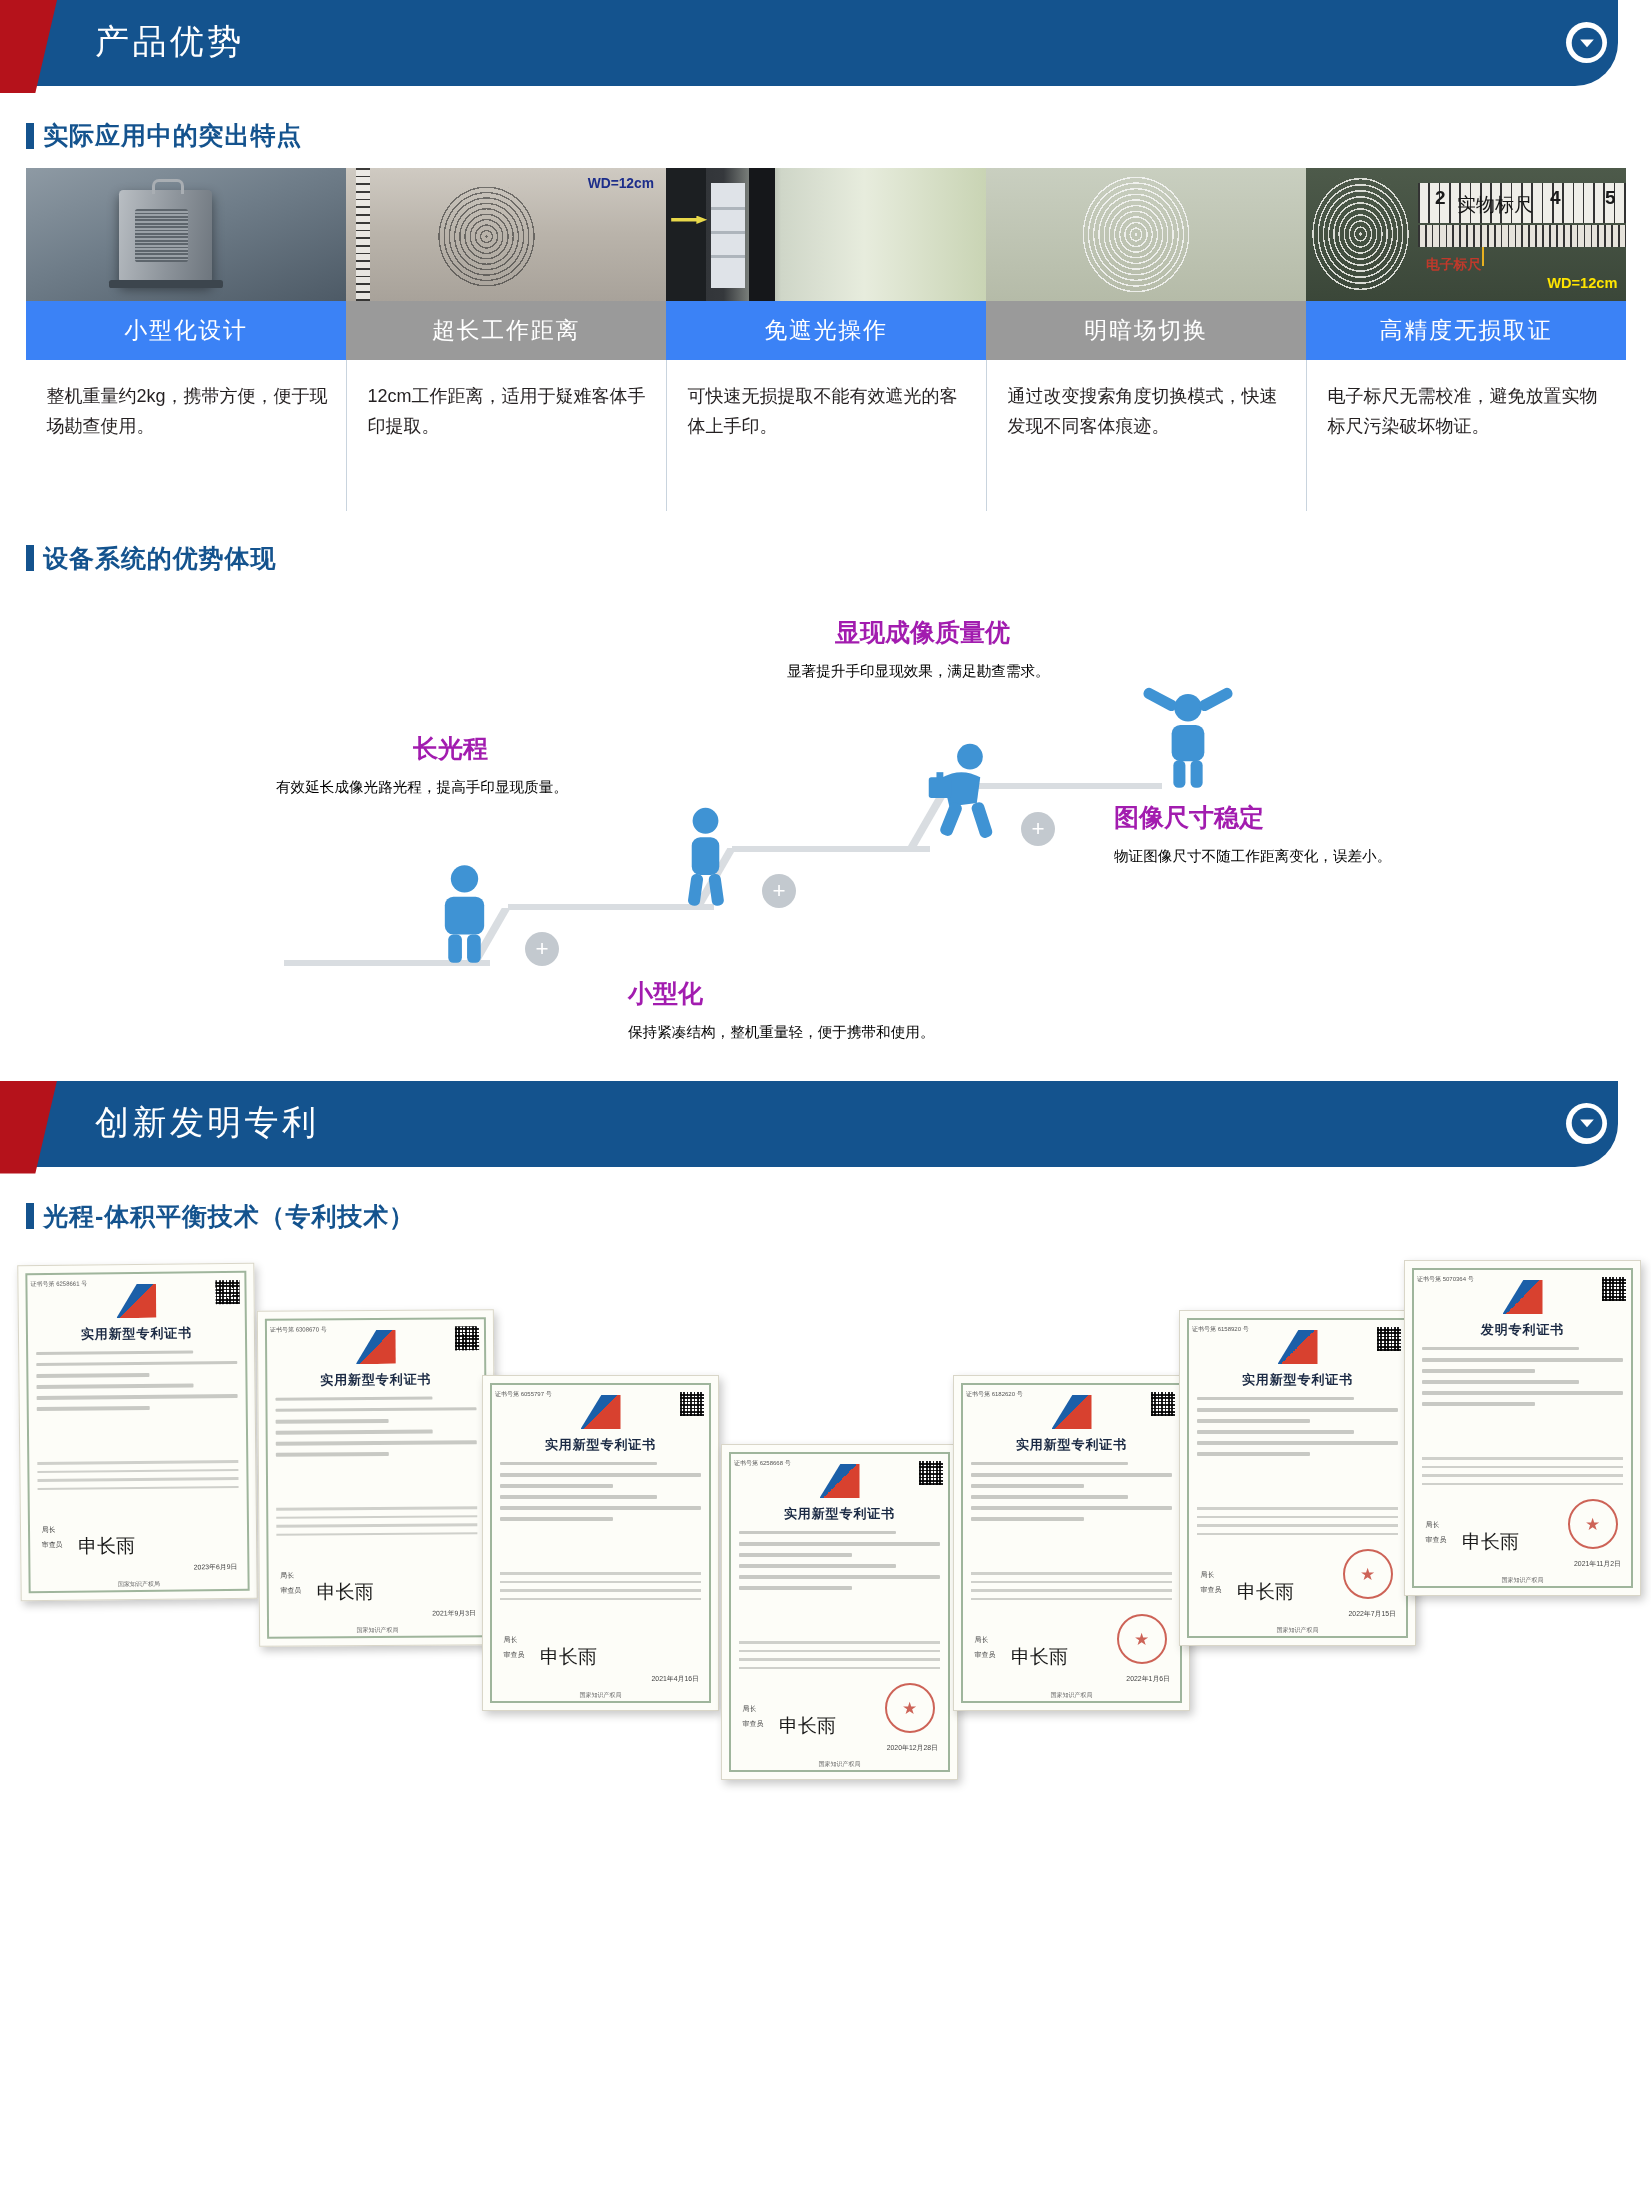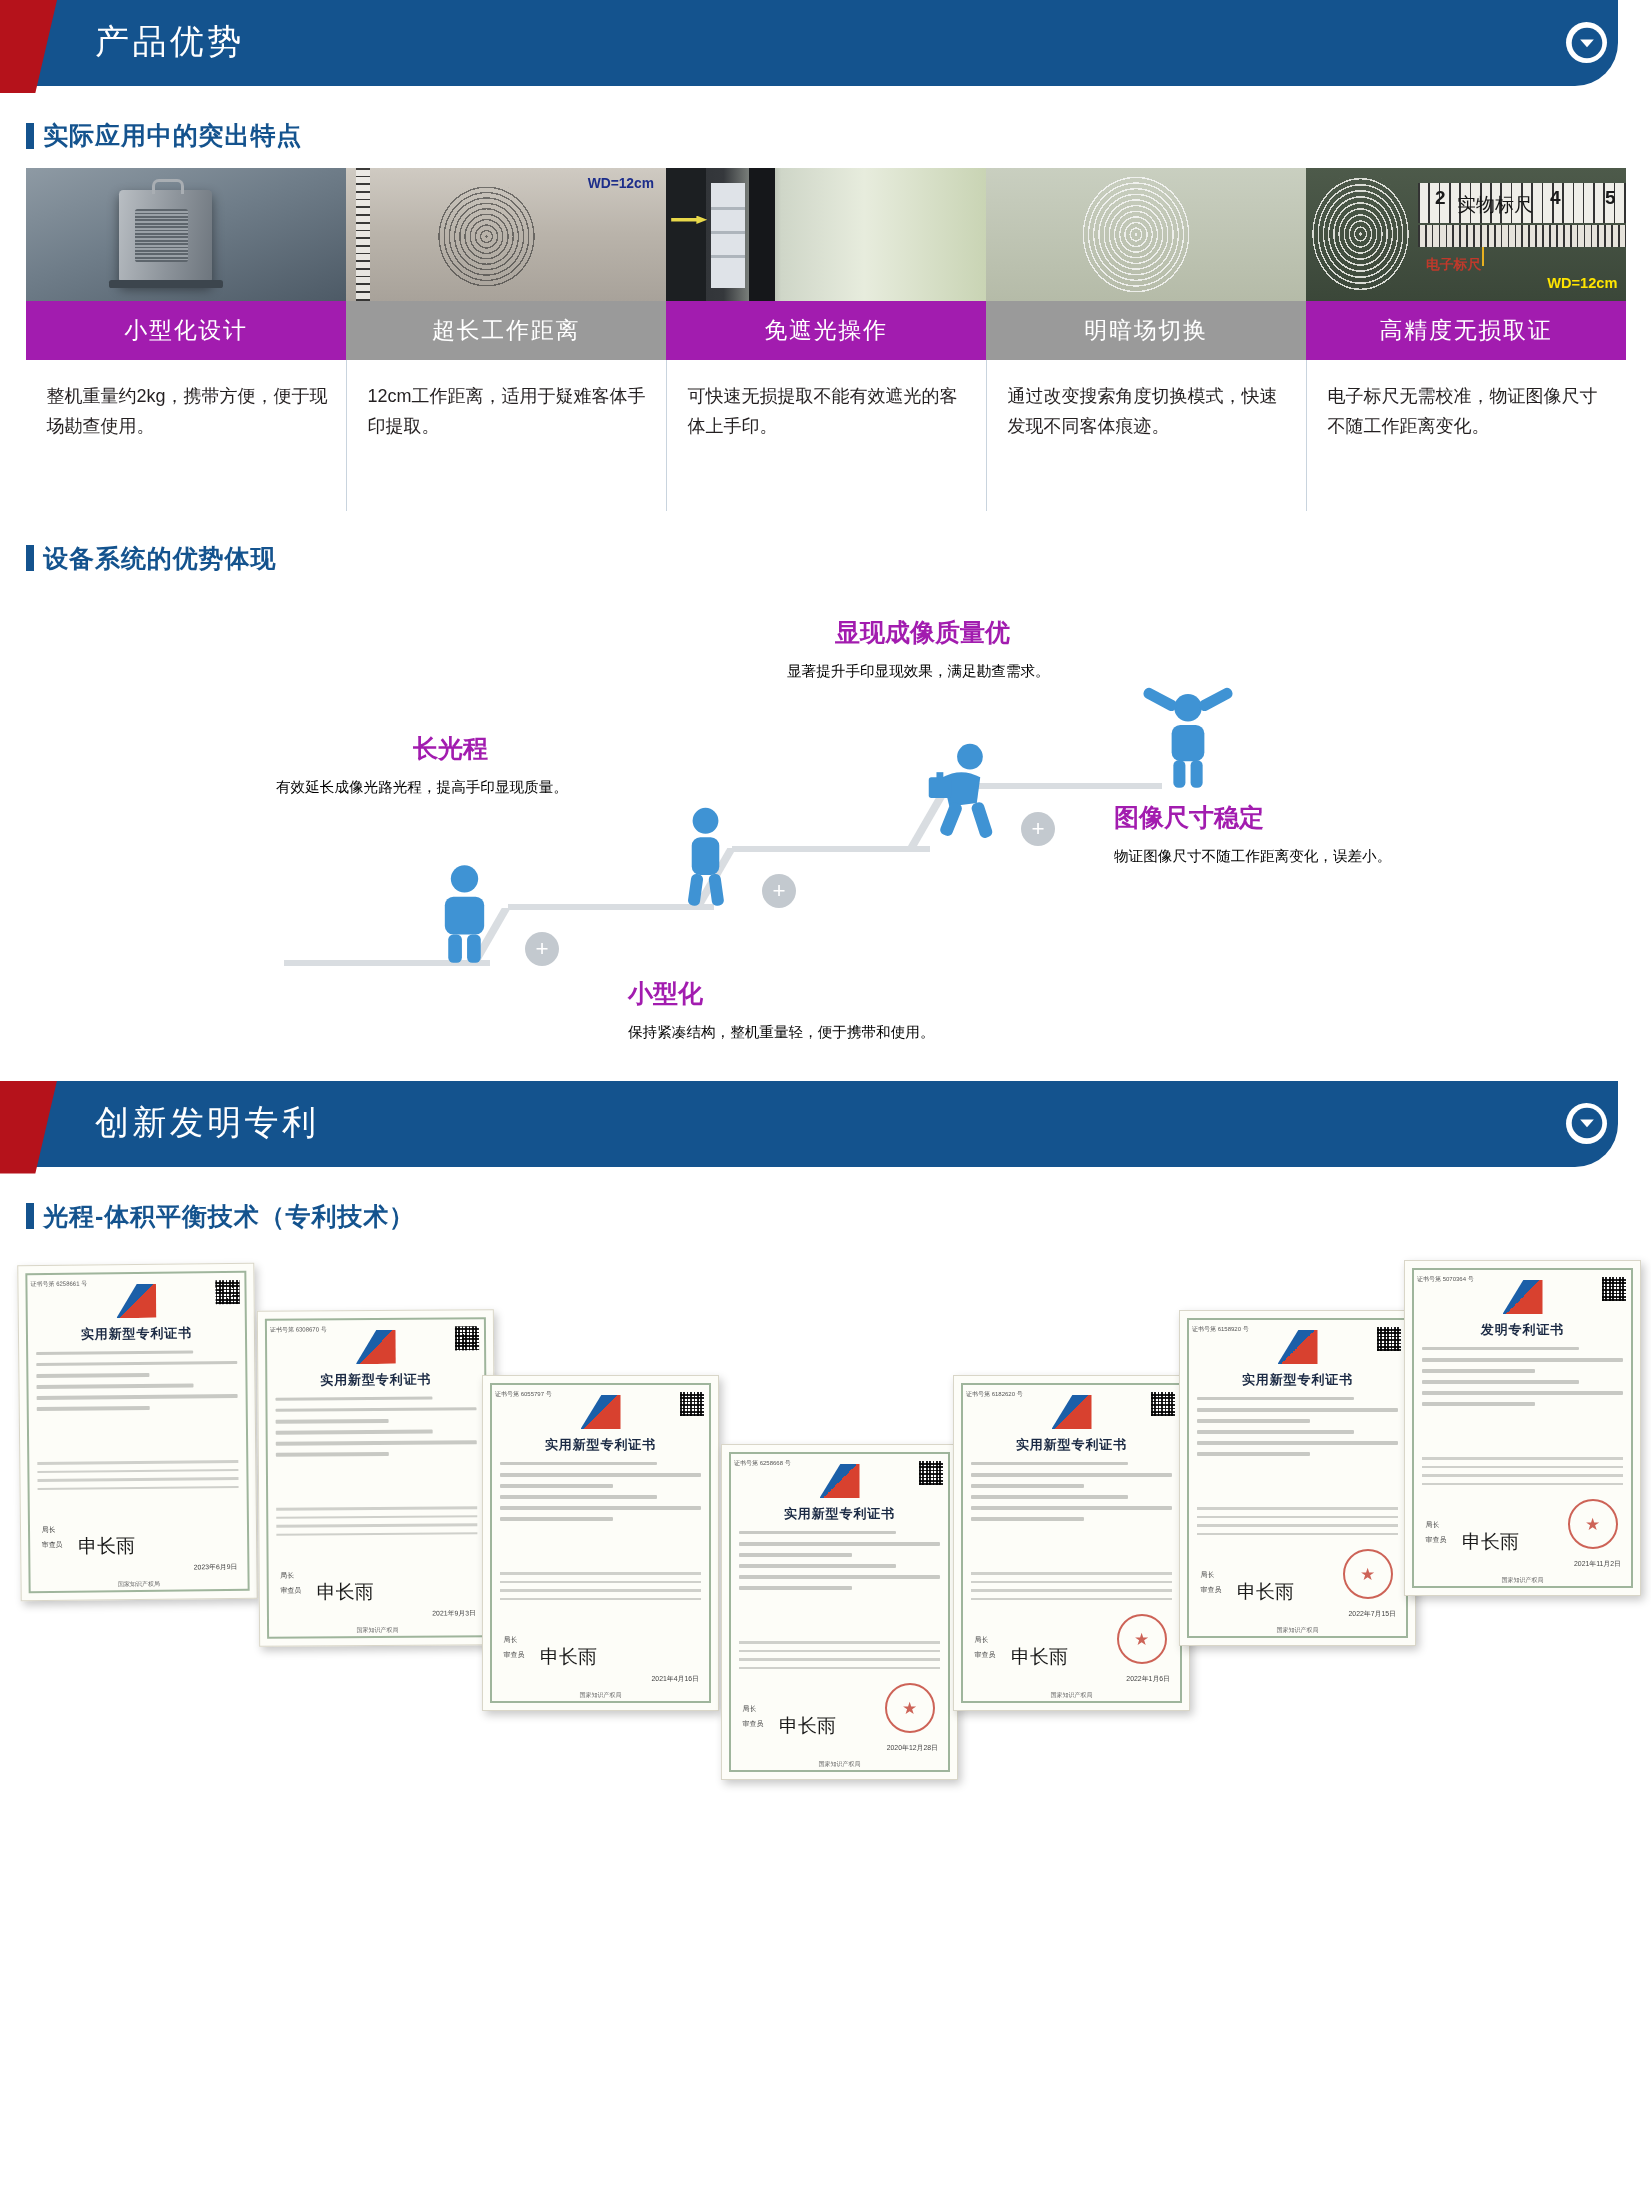"小型化设计" .c-blue { background: #a21caf -> #3b82f6 }
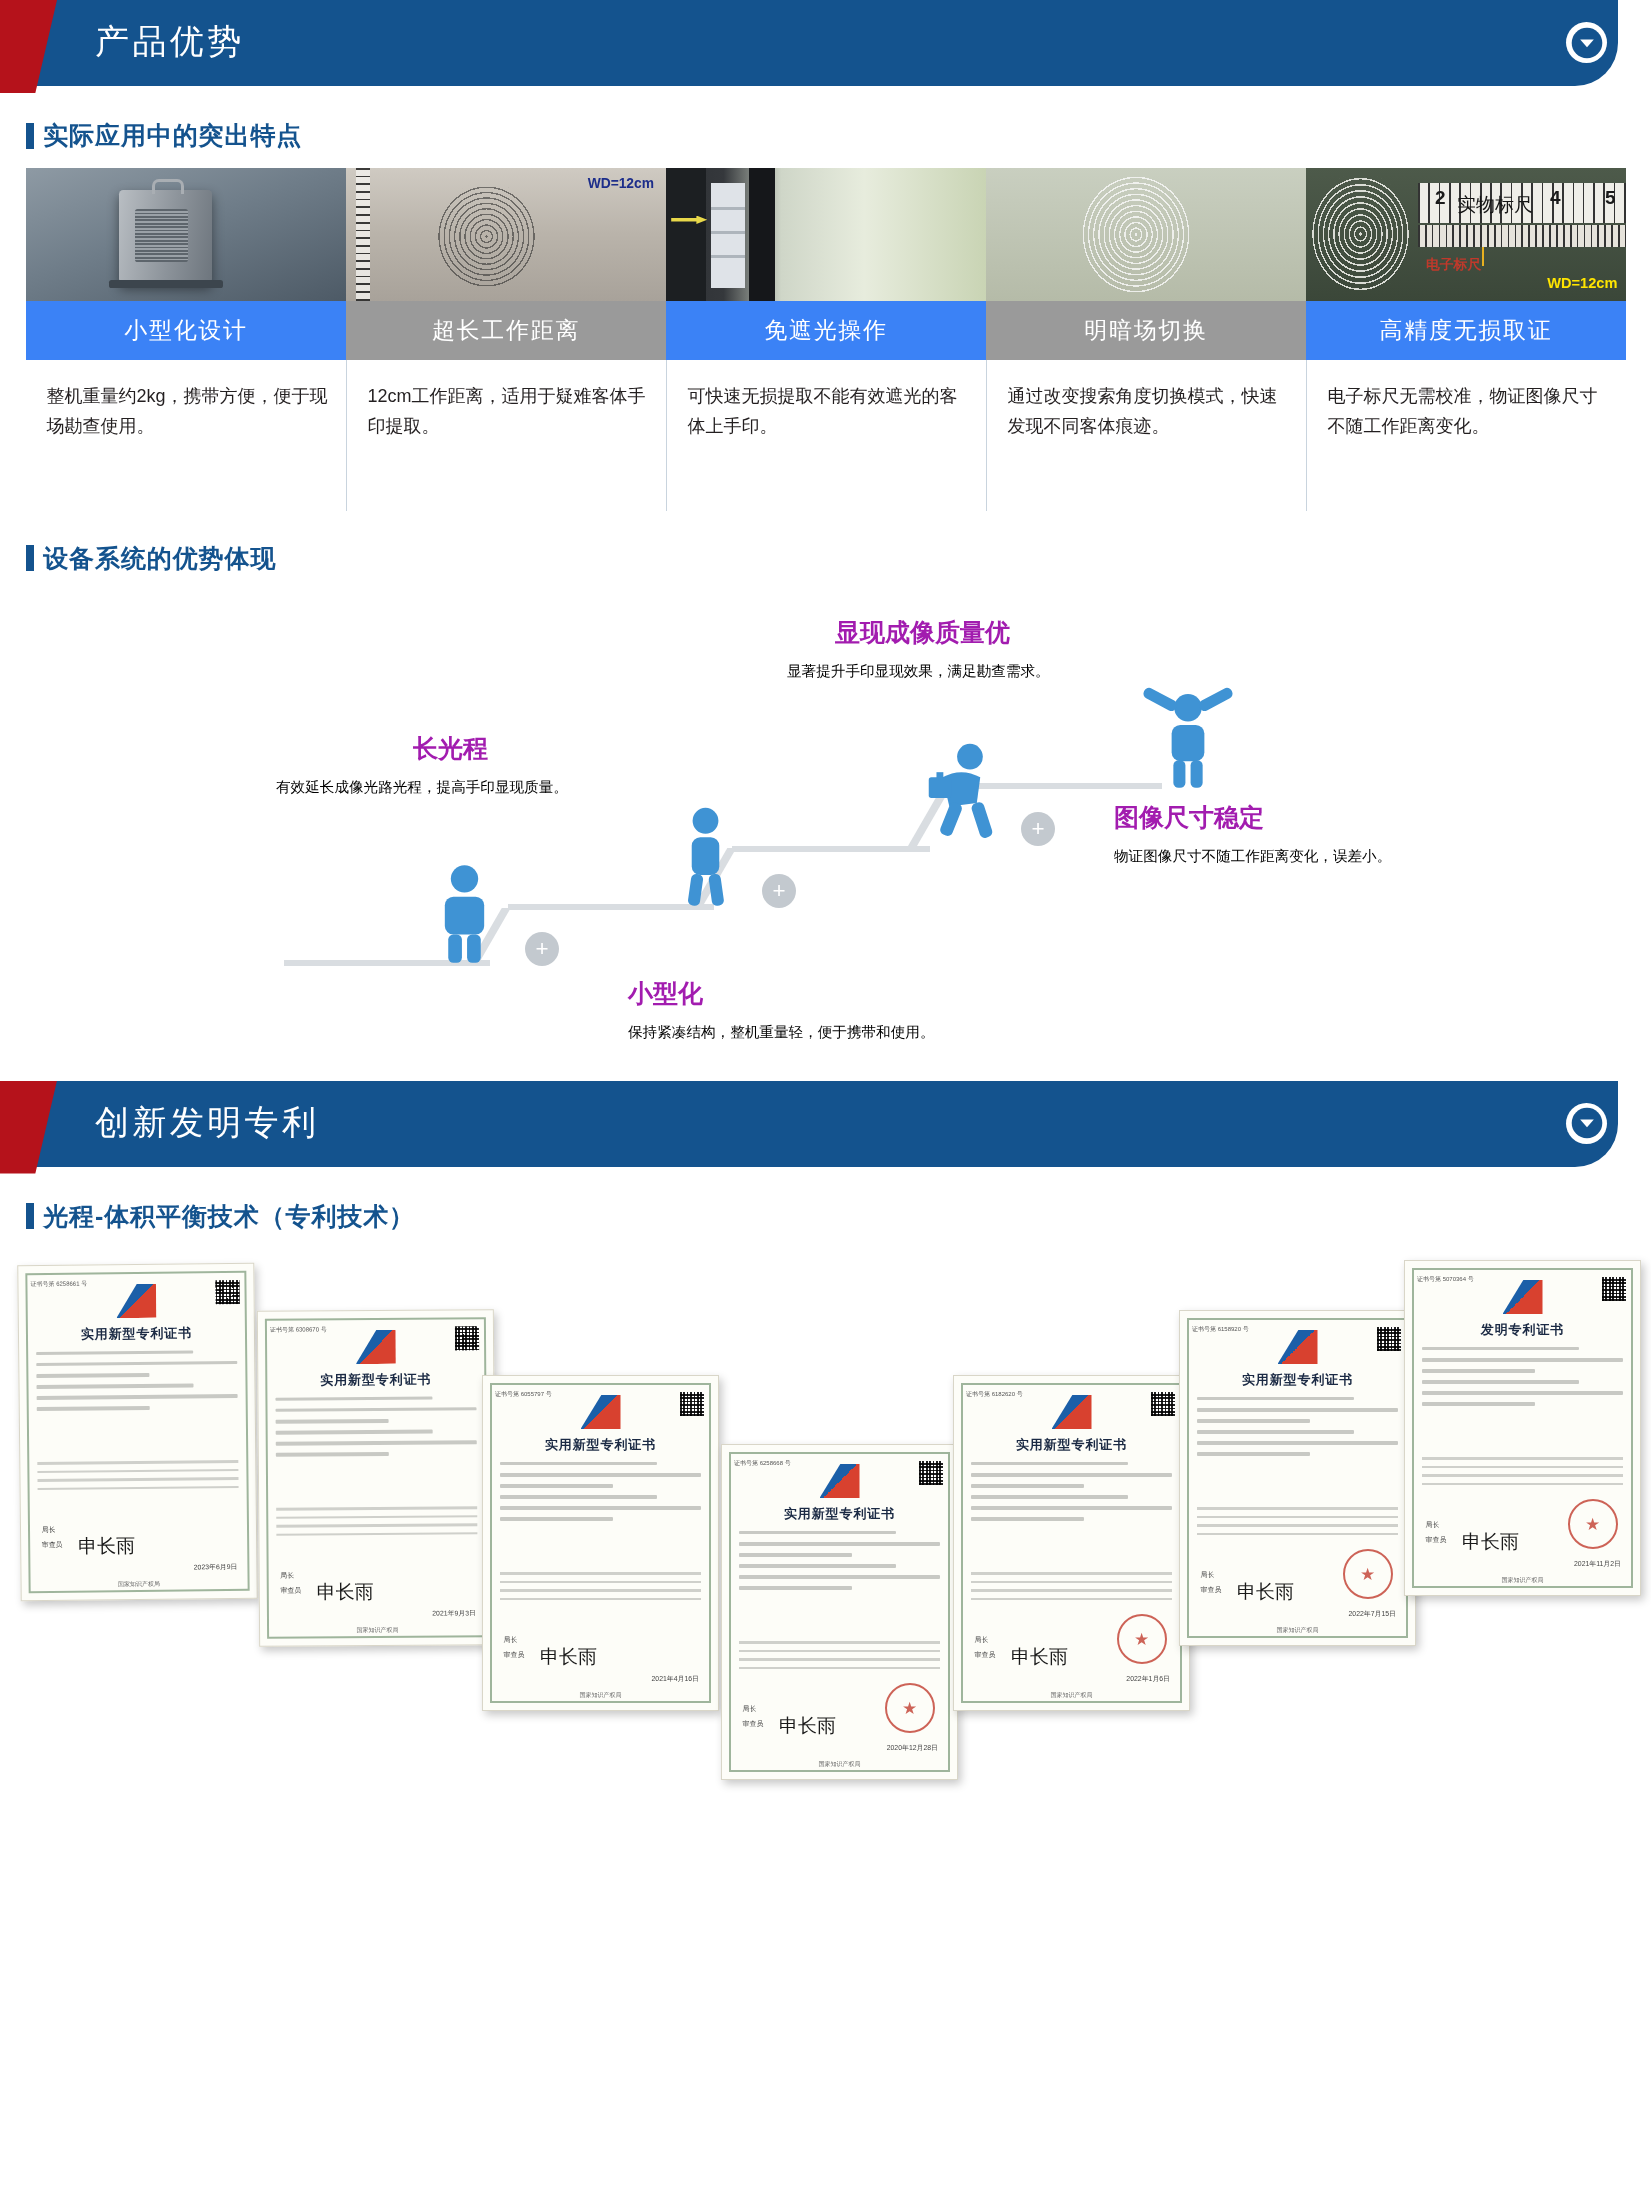"电子标尺无需校准，物证图像尺寸不随工作距离变化。" div.fbody { text: 物证图像尺寸不随工作距离变化 -> 避免放置实物标尺污染破坏物证 }
